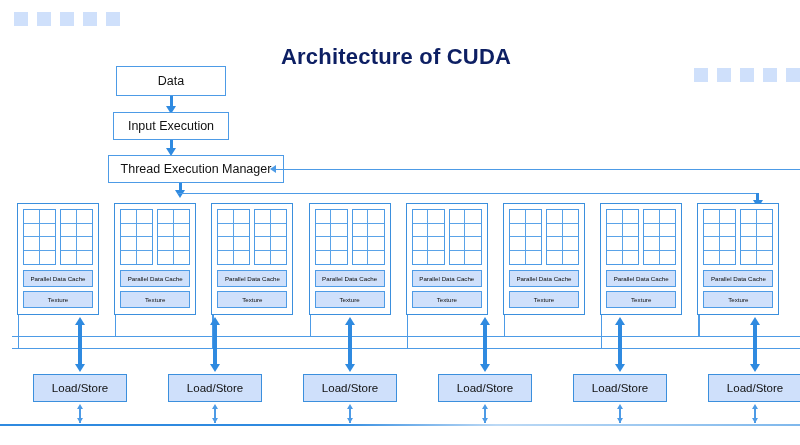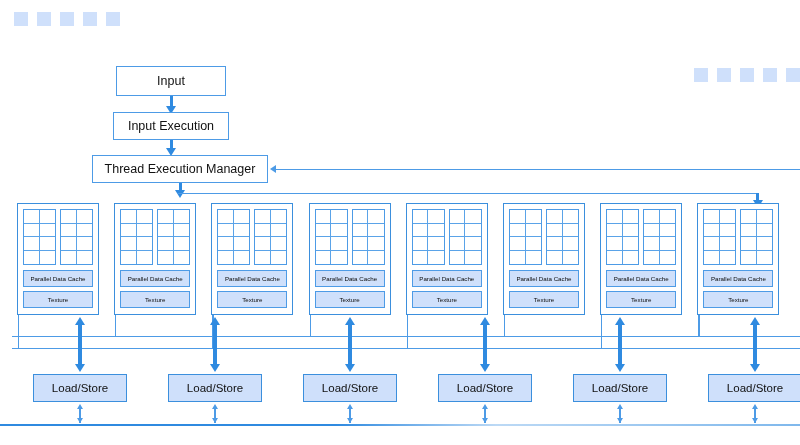"Architecture of CUDA" div { html: none -> <div>Architecture of CUDA</div> }
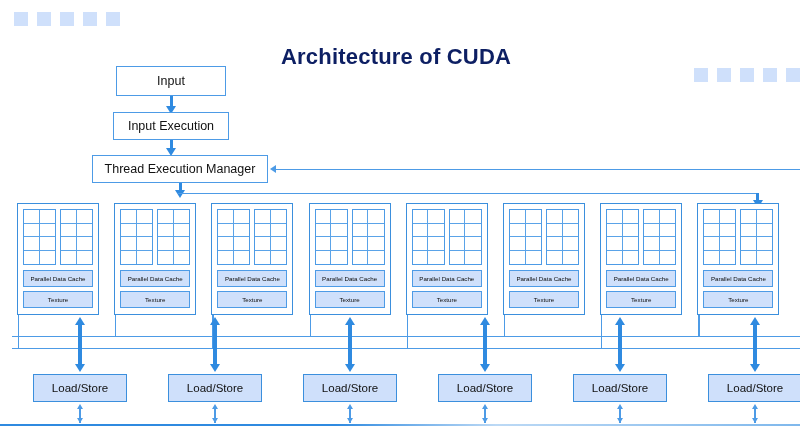"Input" div.wbox { text: Input -> Data }
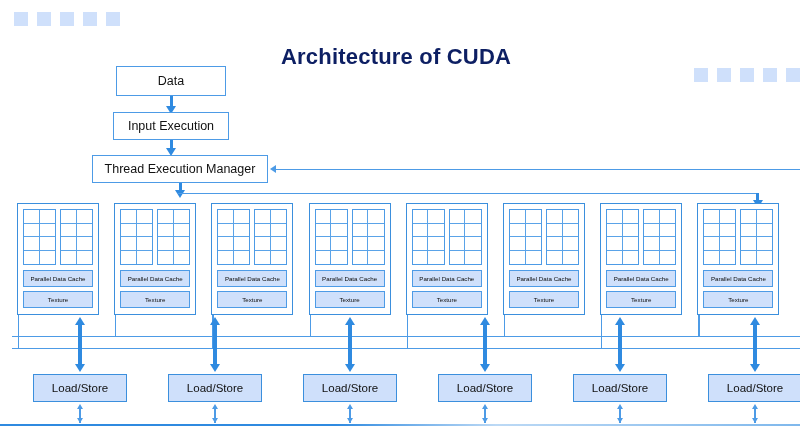"Thread Execution Manager" div.wbox { left: 92px -> 108px }
